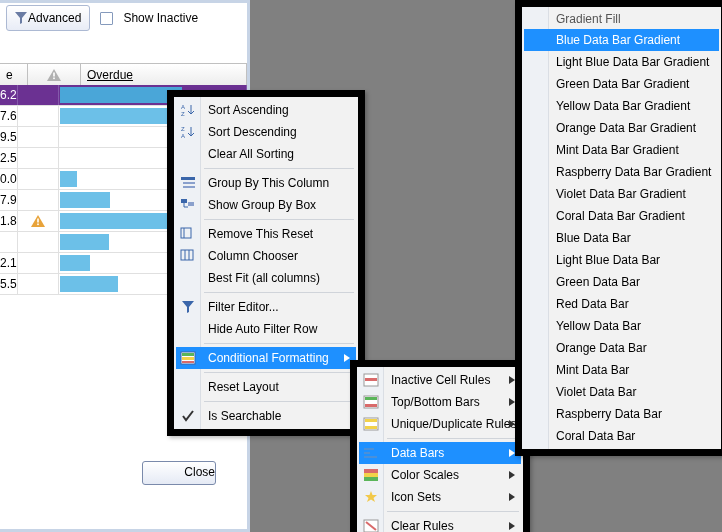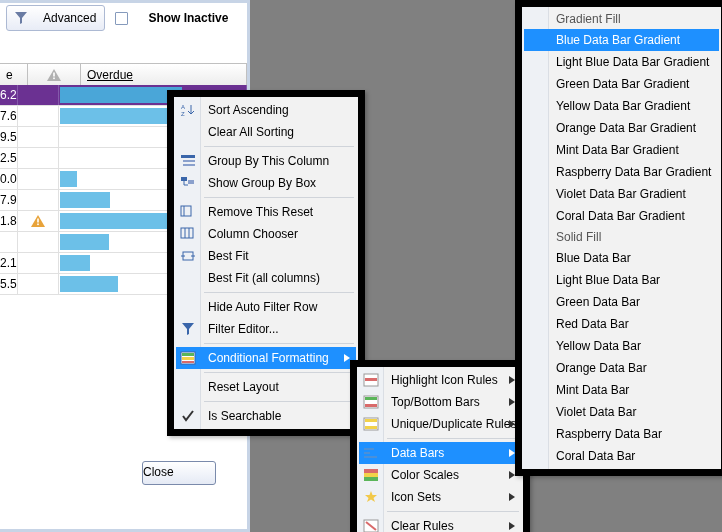"Advanced" .adv-btn { gap: 16px -> 1px }
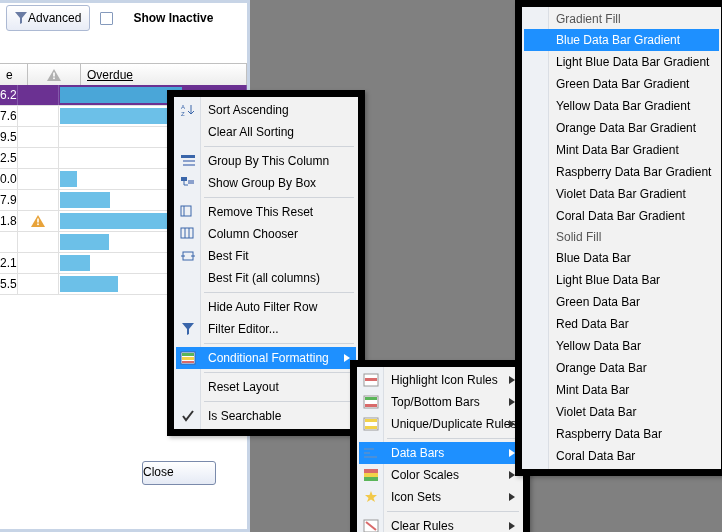"Show Inactive" .chk { font-weight: bold -> none; gap: 20px -> 10px }
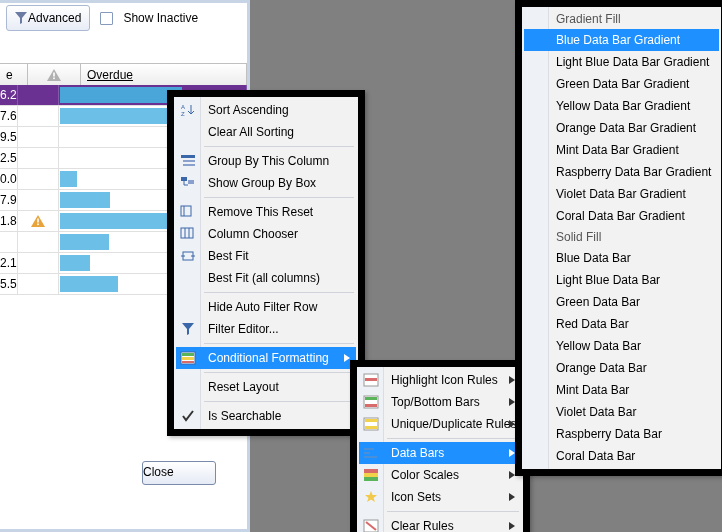"Sort Descending" div.mi { html: none -> <div> <span> <svg> <text>Z</text> <text>A</text> <path></path> </svg> </span> <span>Sort Descending</span> </div> }
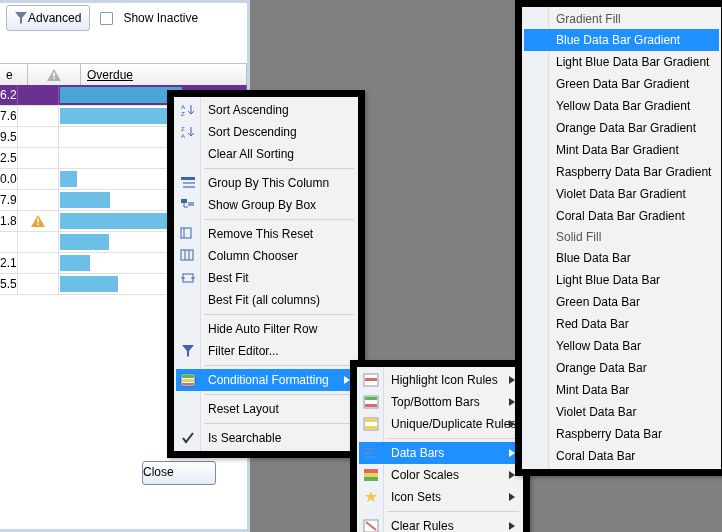"Solid Fill" div.mgroup-title { html: <div>Solid Fill</div> -> none }
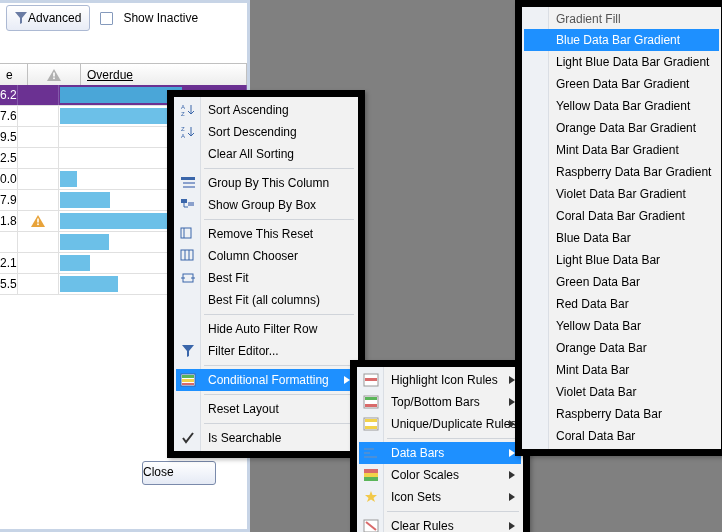"Best Fit" div.mi { html: <div> <span> <svg> <rect></rect> <path></path> </svg> </span> <span>Best Fit</span> </div> -> none }
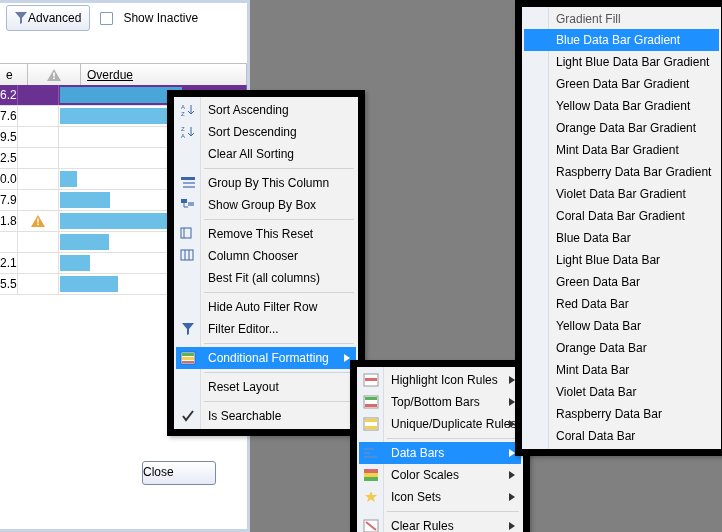"Hide Auto Filter Row" div.mi { order: before "Filter Editor..." -> after "Filter Editor..." }
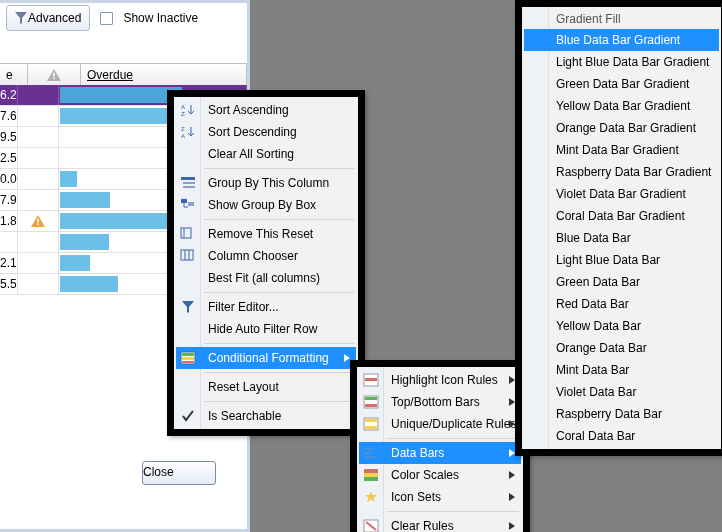"Highlight Icon Rules" span { text: Highlight Icon -> Inactive Cell }
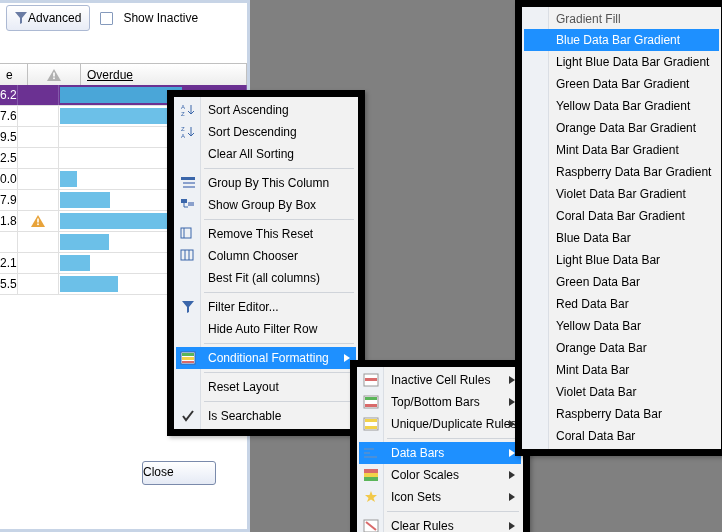"Close" .close-btn { text-align: left -> right }
